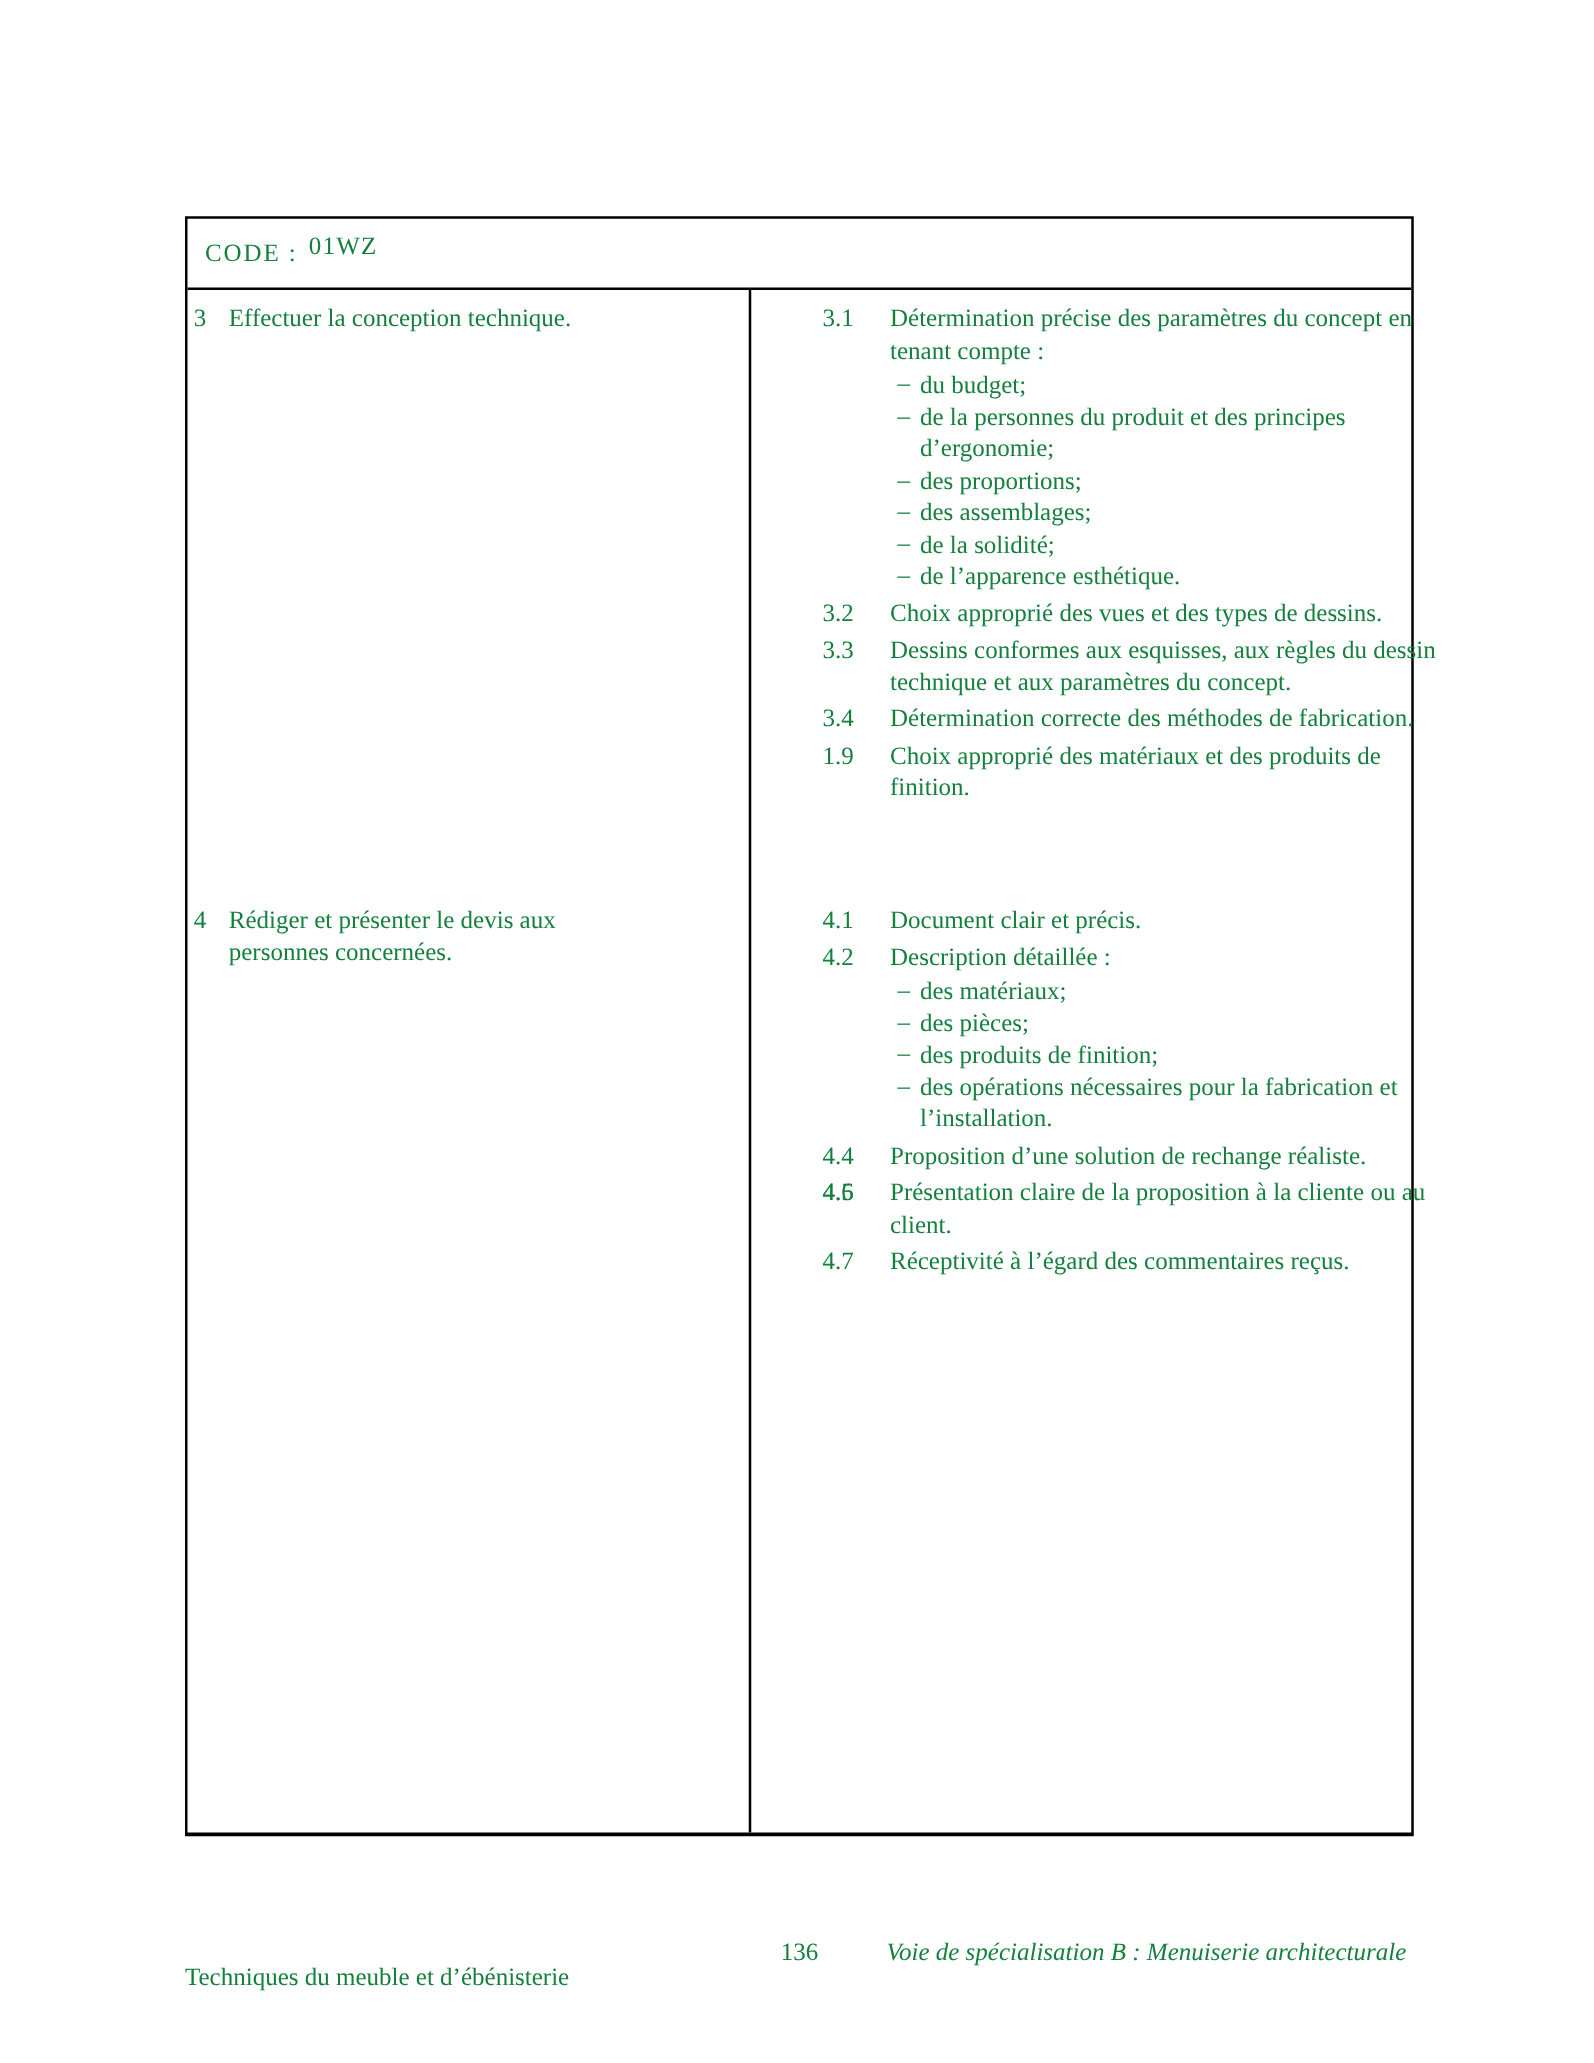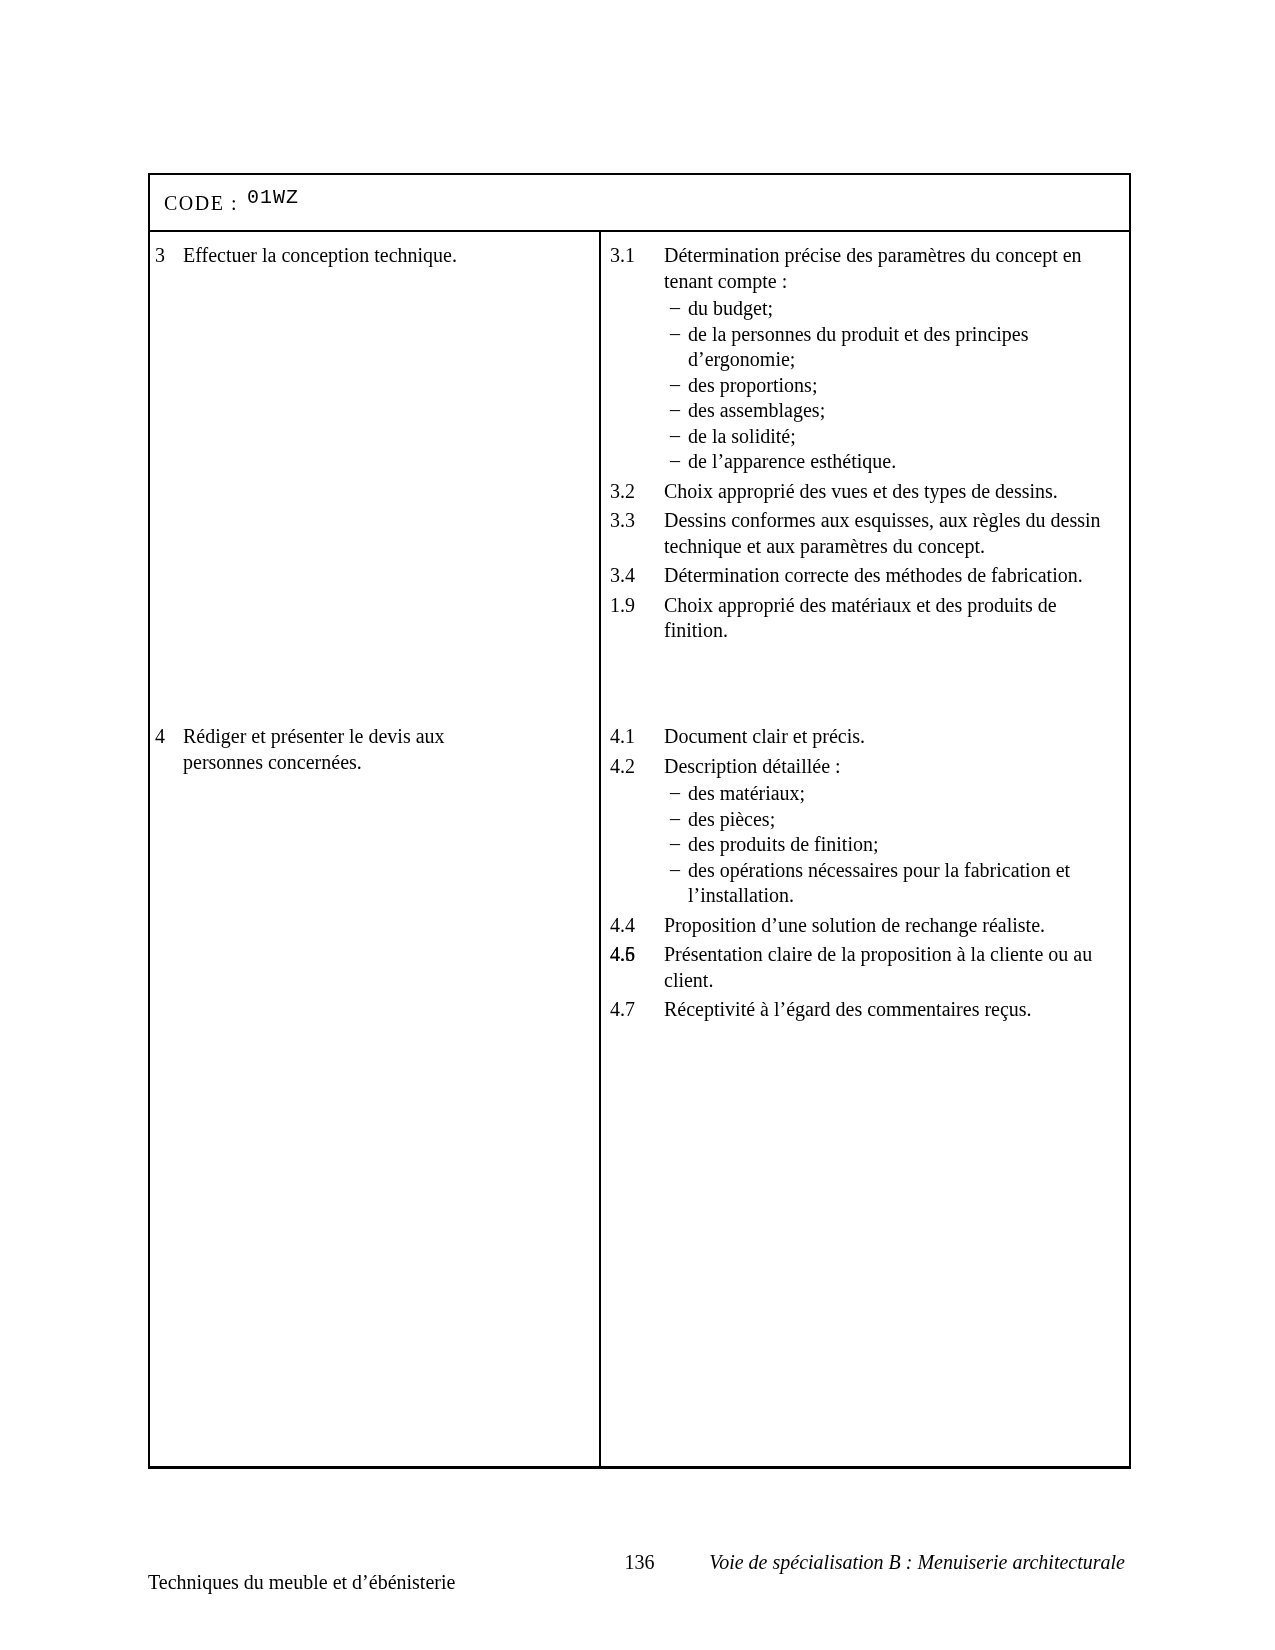"CODE :" .page { color: #000000 -> #15803d }
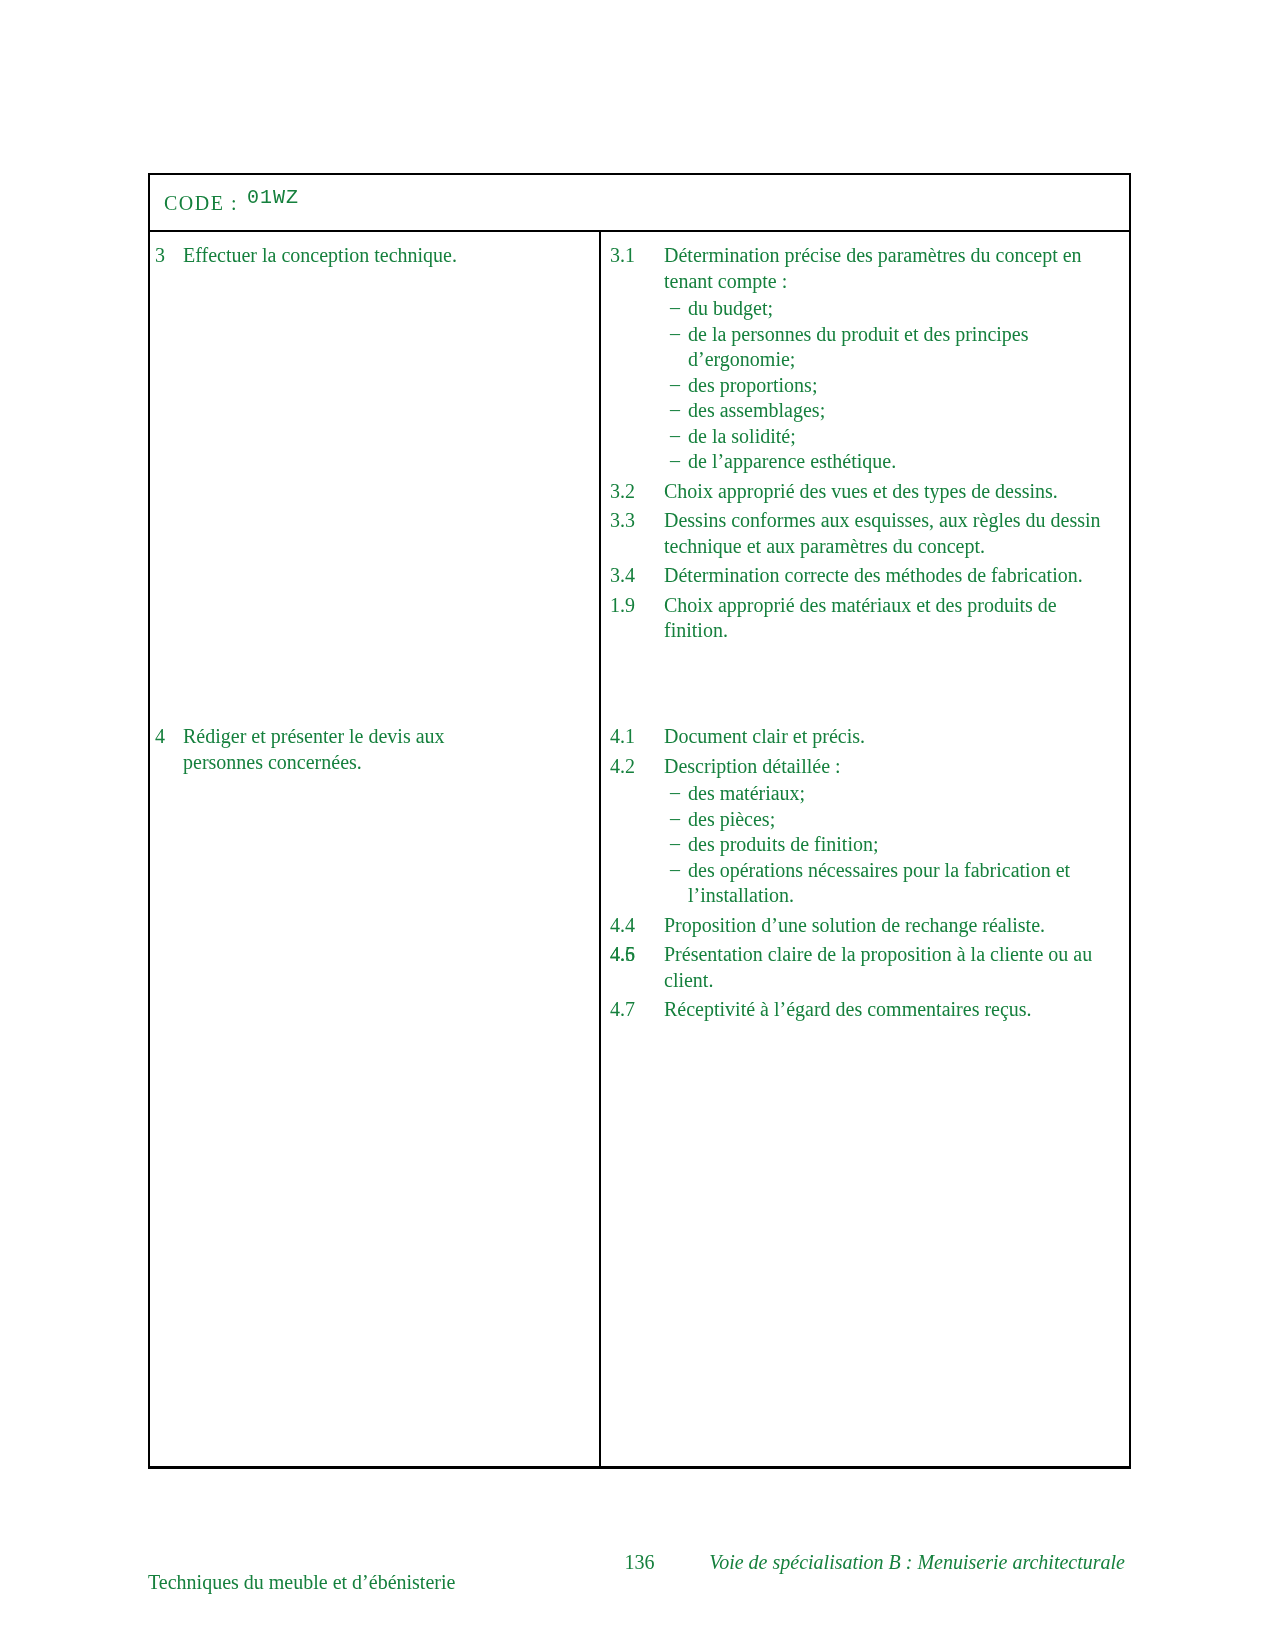"01WZ" .code-value { font-family: Liberation Mono, monospace -> none }
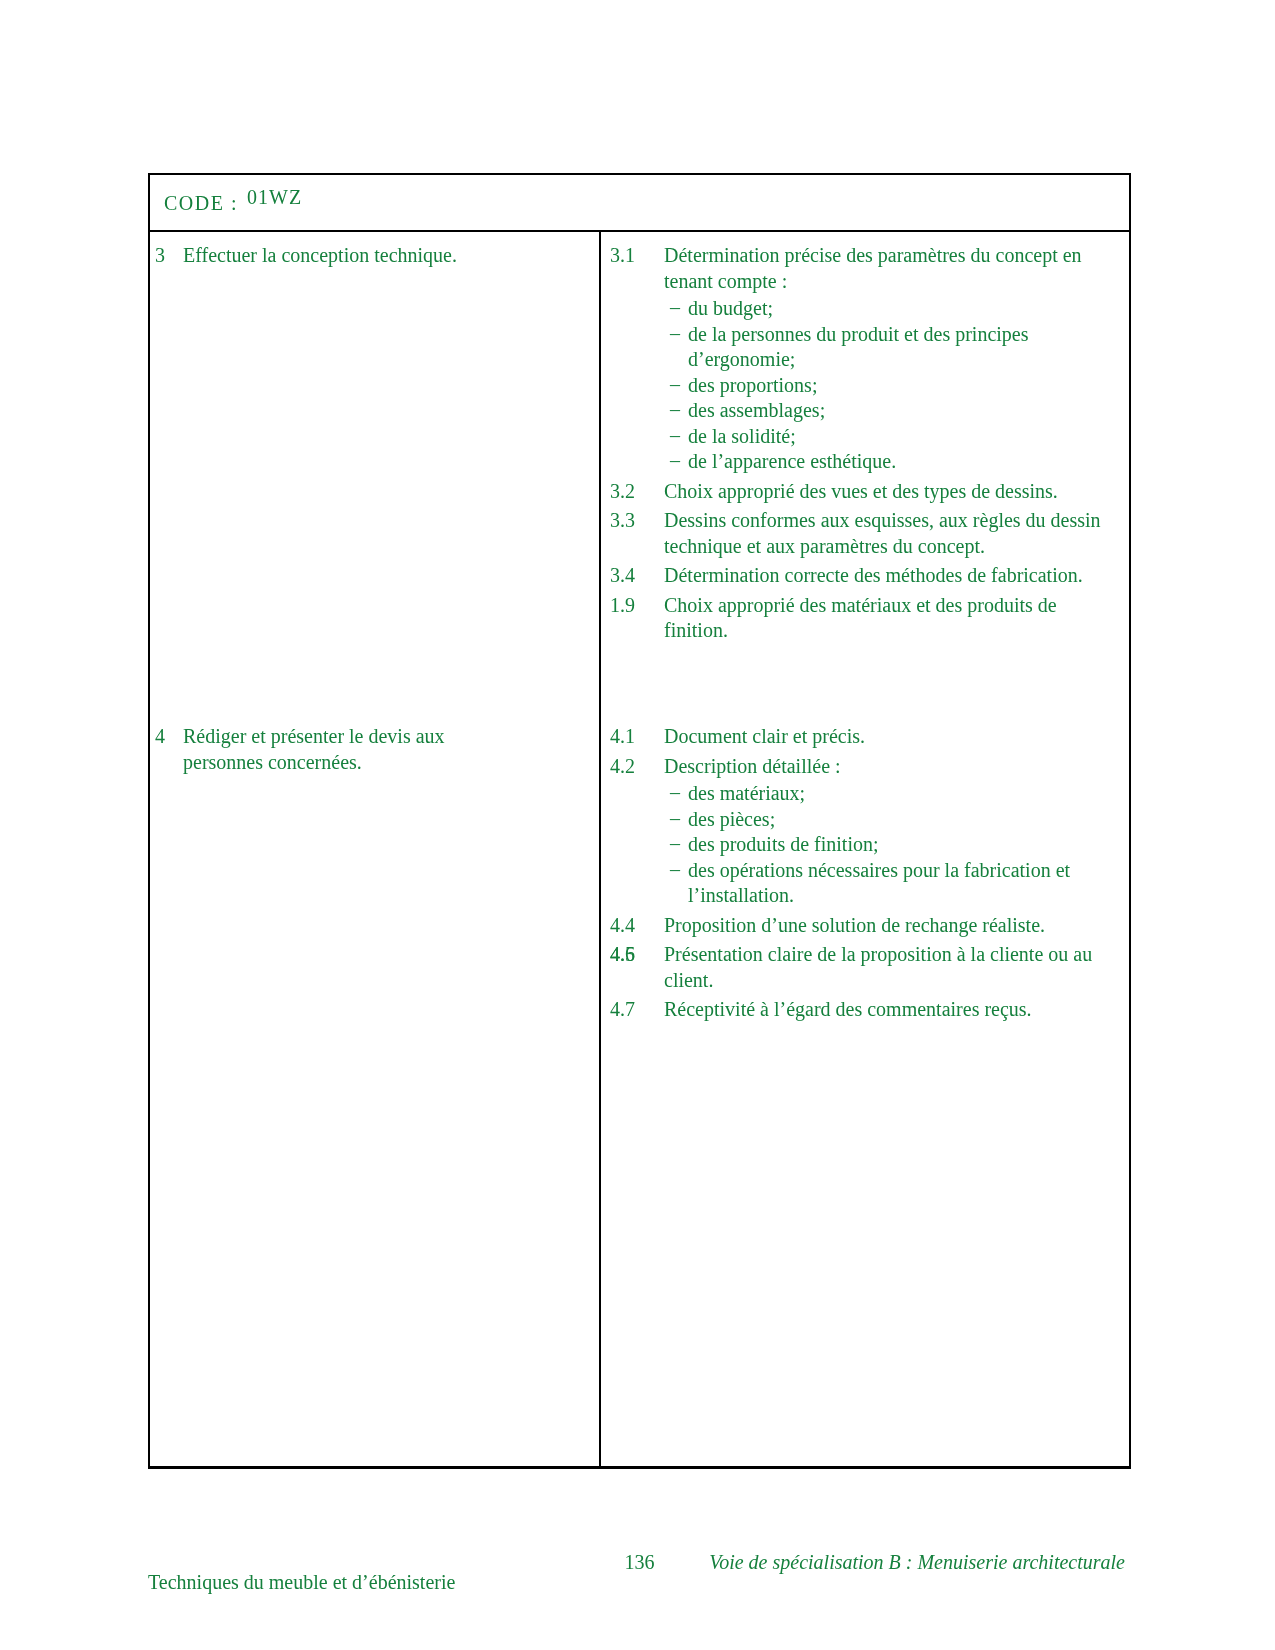"3.1" .cell-right { margin-left: none -> 48px }
